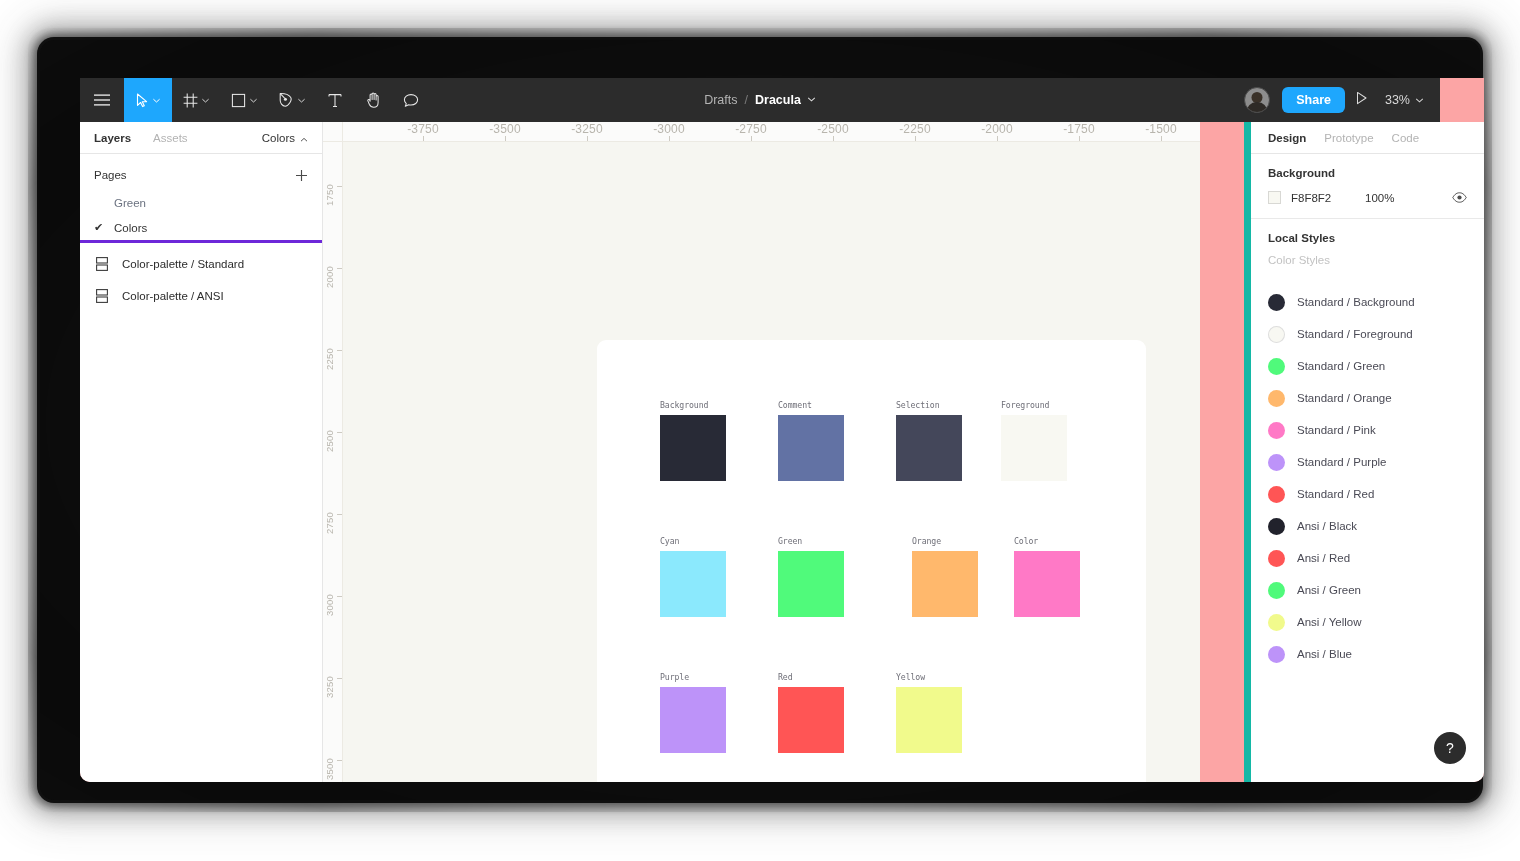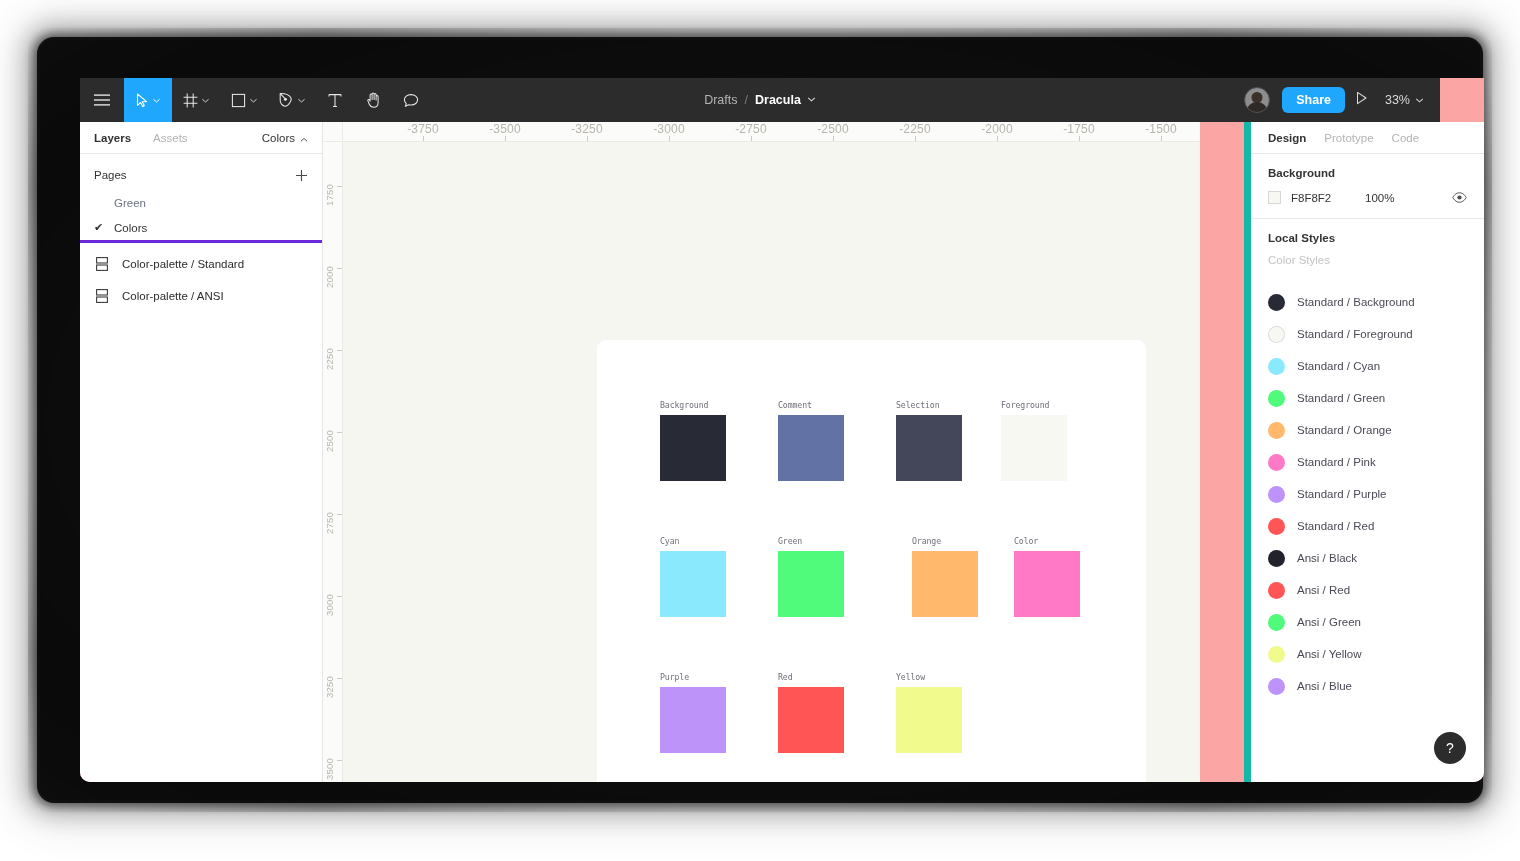"Standard / Cyan" div.style-row { html: <div> <span></span> <span>Standard / Cyan</span> </div> -> none }
